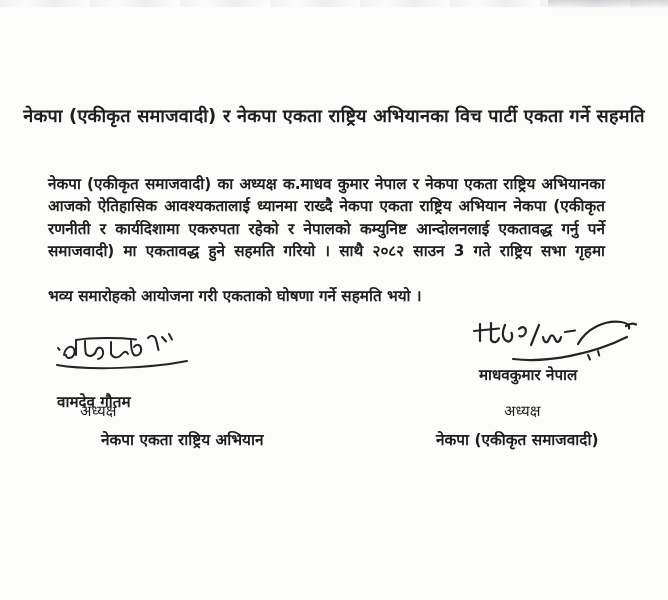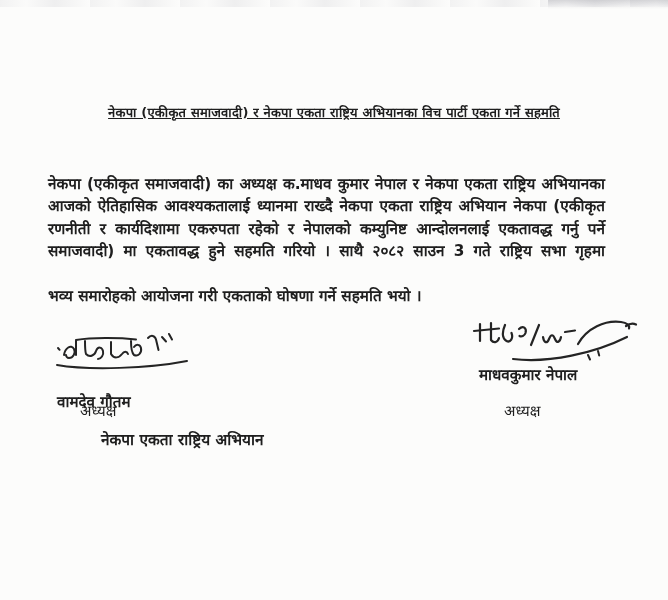"नेकपा (एकीकृत समाजवादी) र नेकपा" .doc-title { font-size: 13px -> 18px; text-decoration: underline -> none }
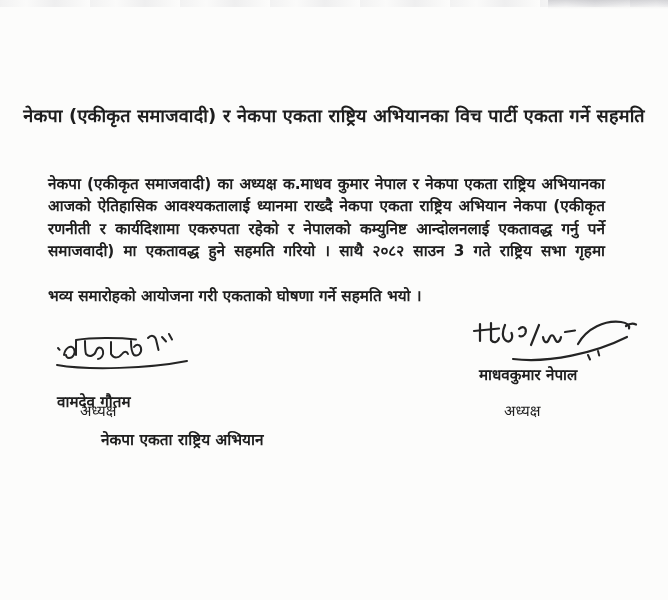"नेकपा (एकीकृत समाजवादी)" div.party-name { html: none -> <div>नेकपा (एकीकृत समाजवादी)</div> }
